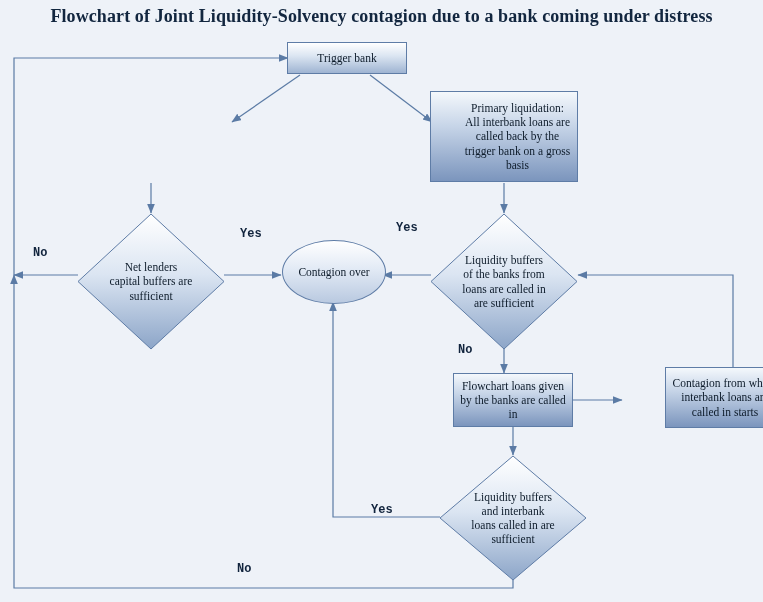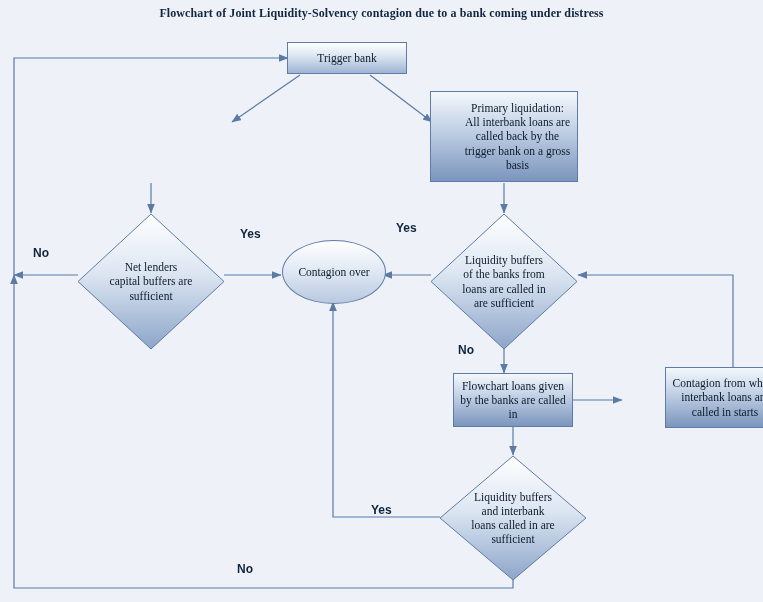"Flowchart of Joint Liquidity-Solvency" #title { font-size: 12px -> 18px }
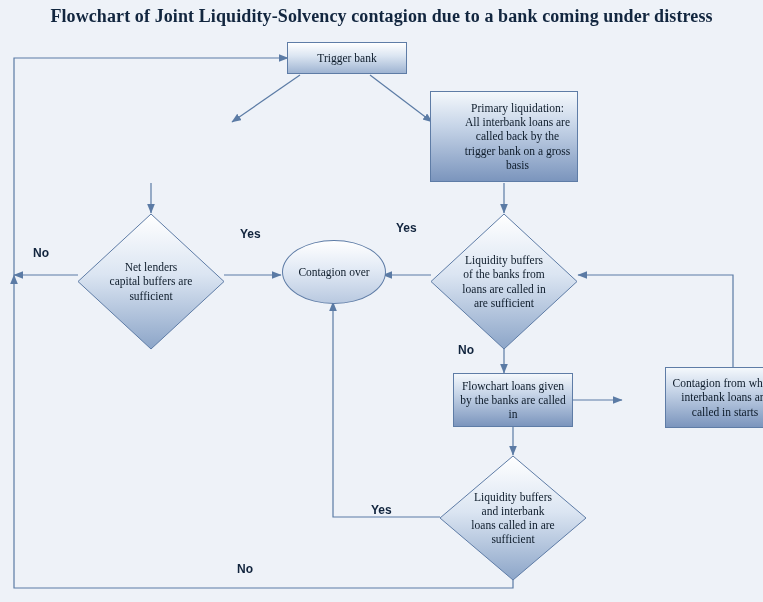"Yes" .edge-label { font-family: Liberation Sans, sans-serif -> Liberation Mono, monospace }
